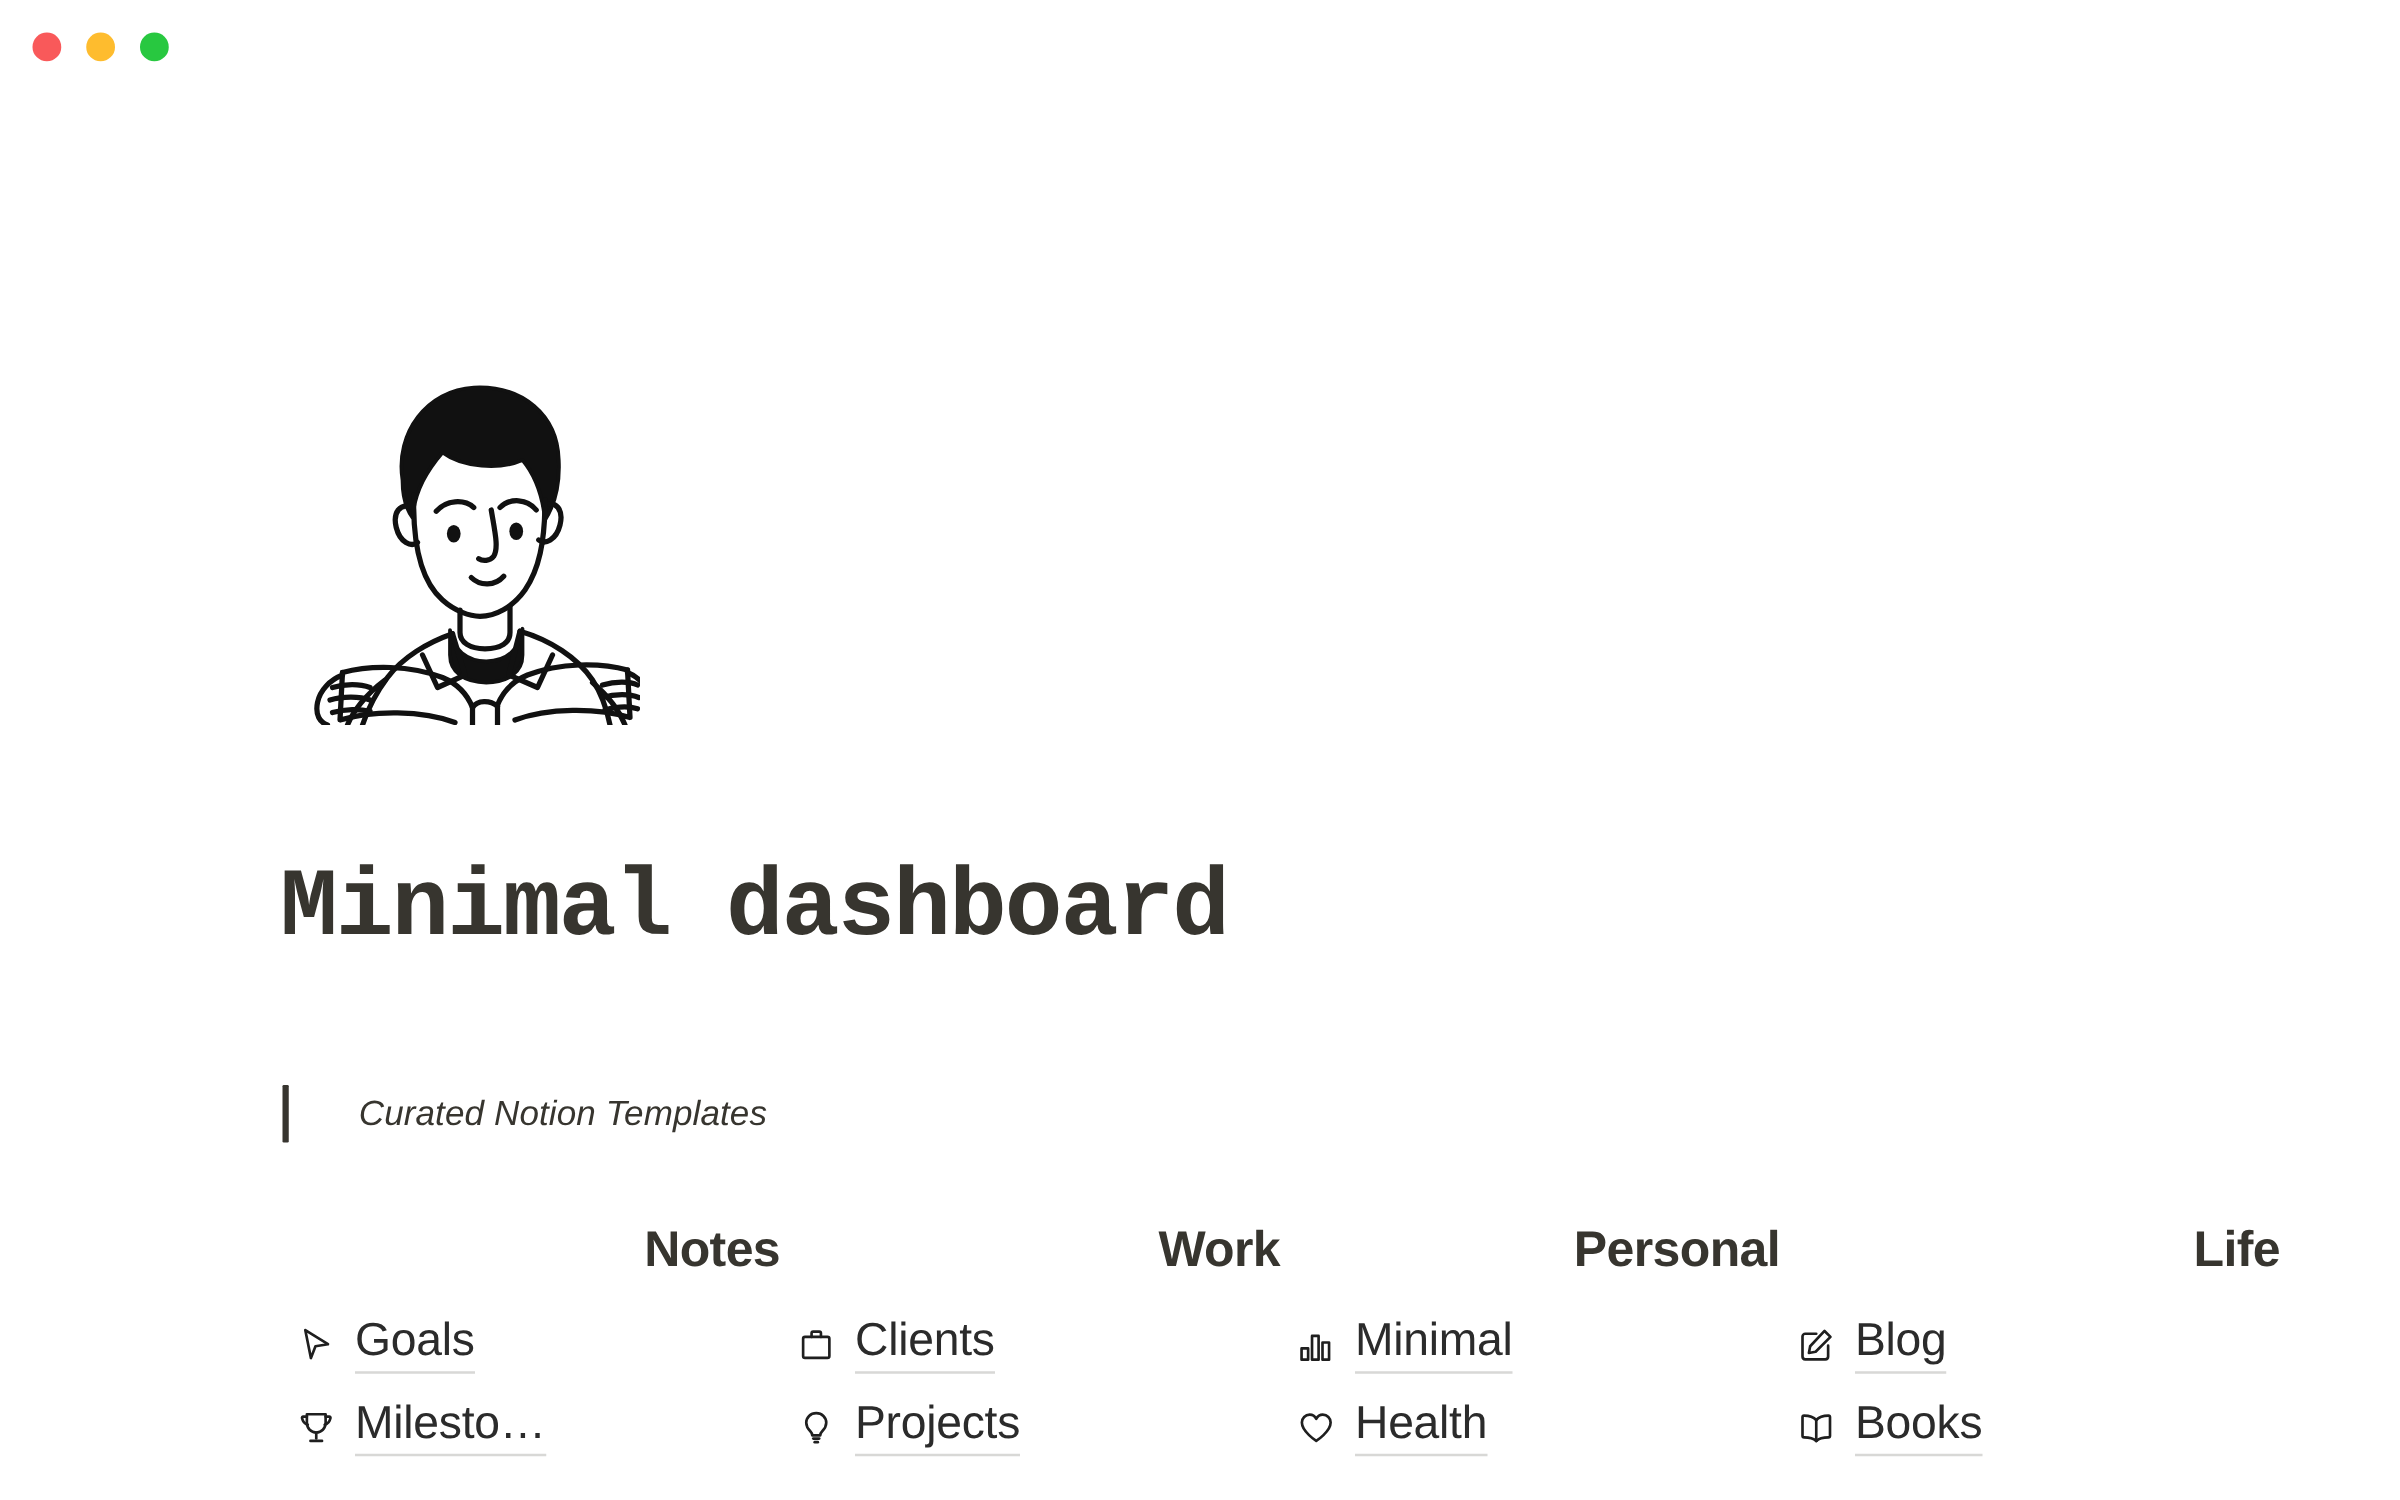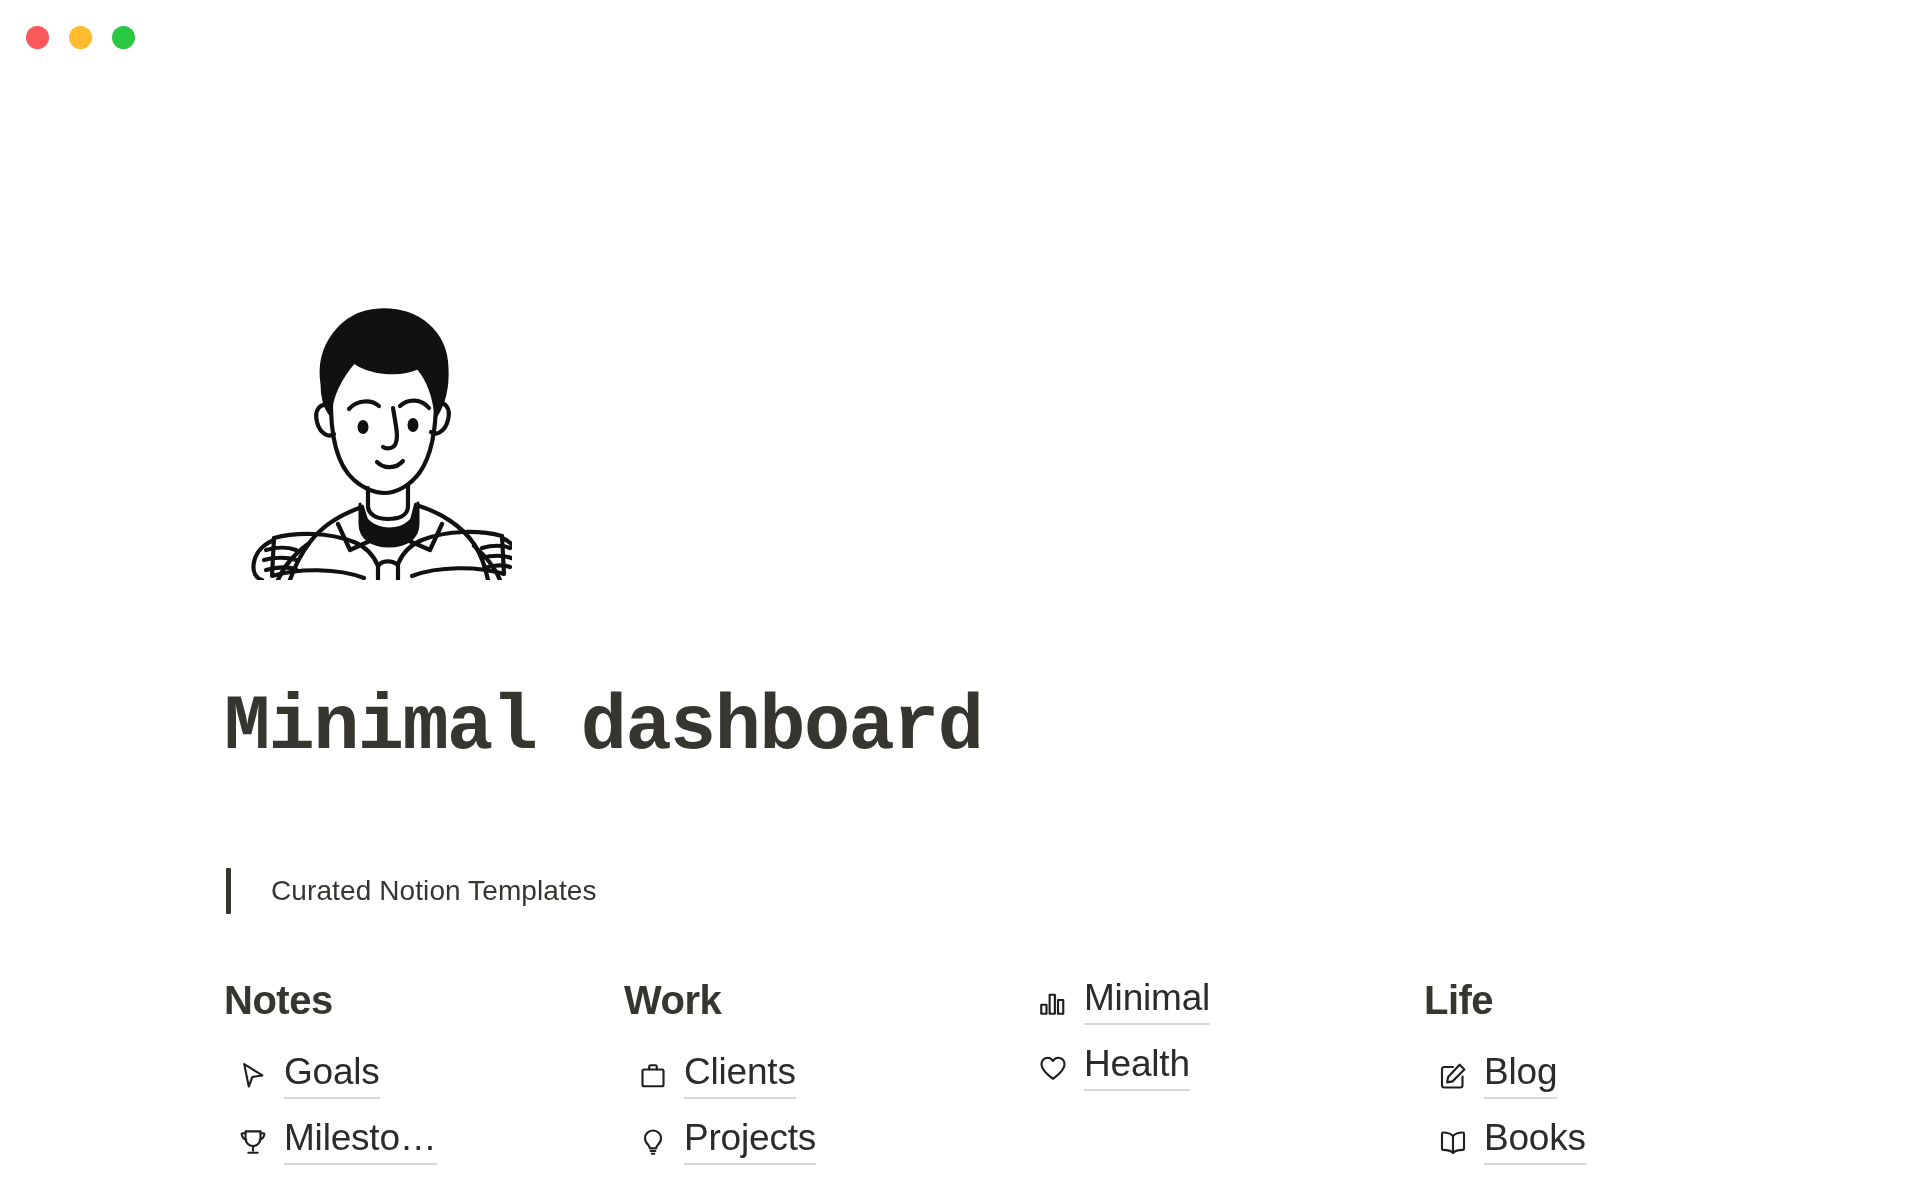"Curated Notion Templates" #quote-text { font-style: none -> italic; margin-left: 40px -> 56px }
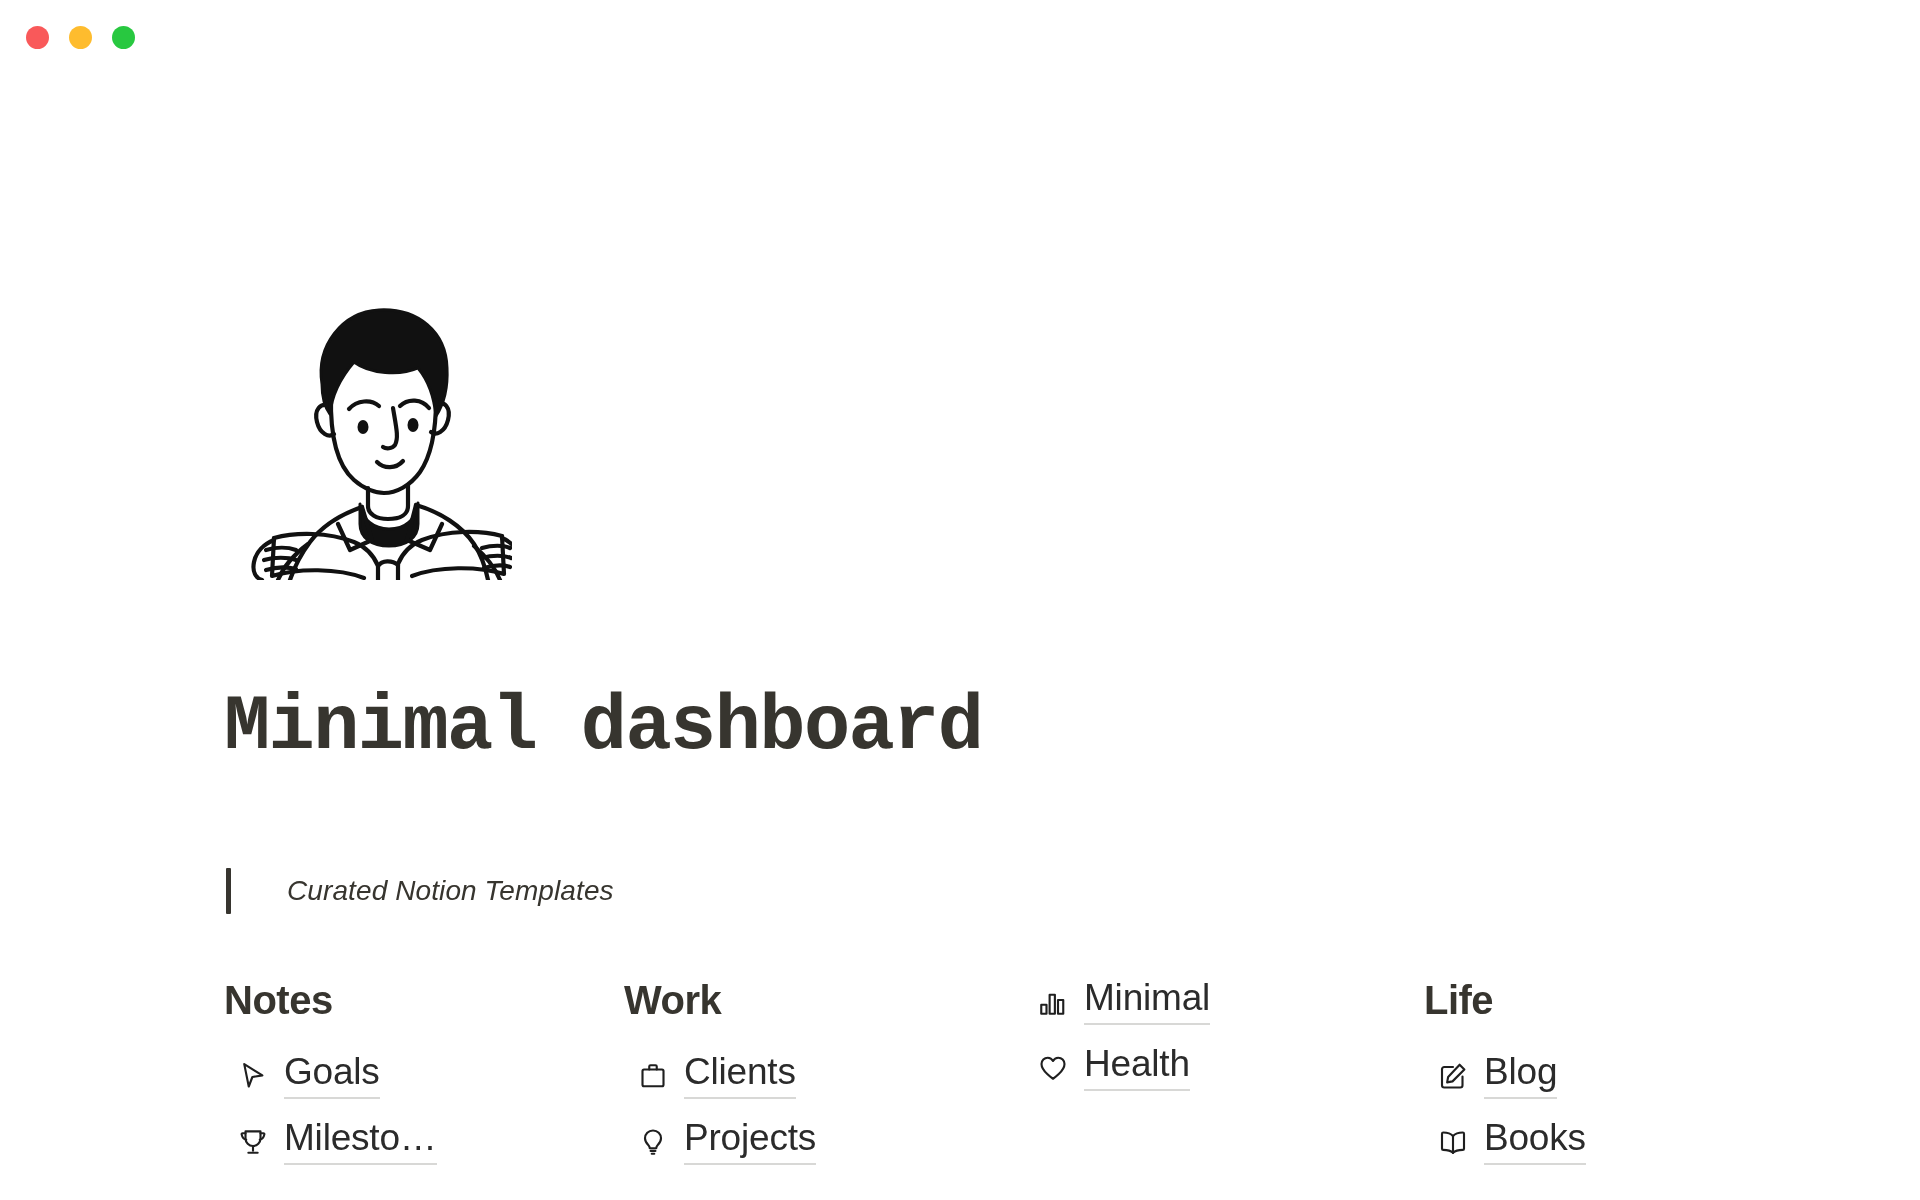"Notes" .link-column { text-align: none -> right }
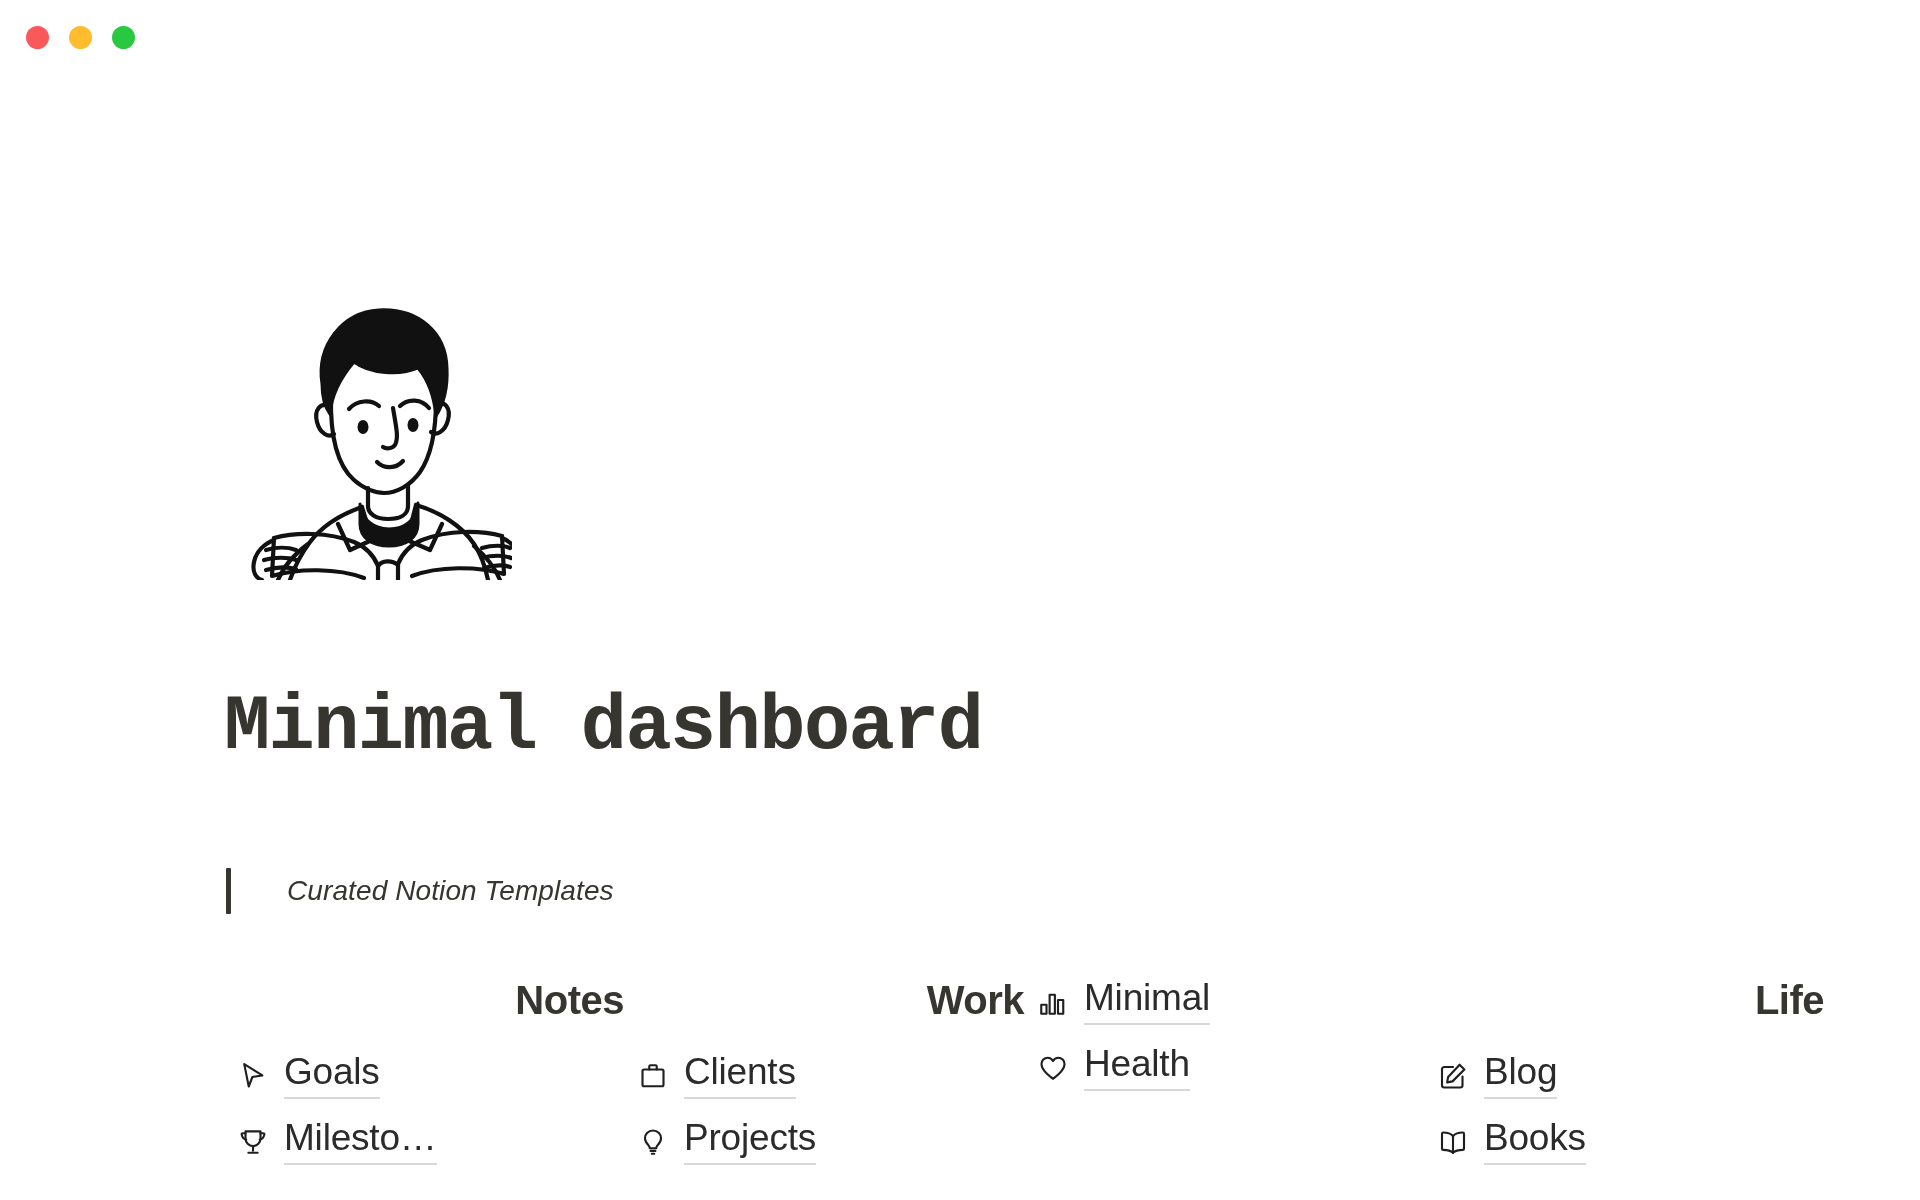"Personal" div.column-heading { html: none -> <div>Personal</div> }
